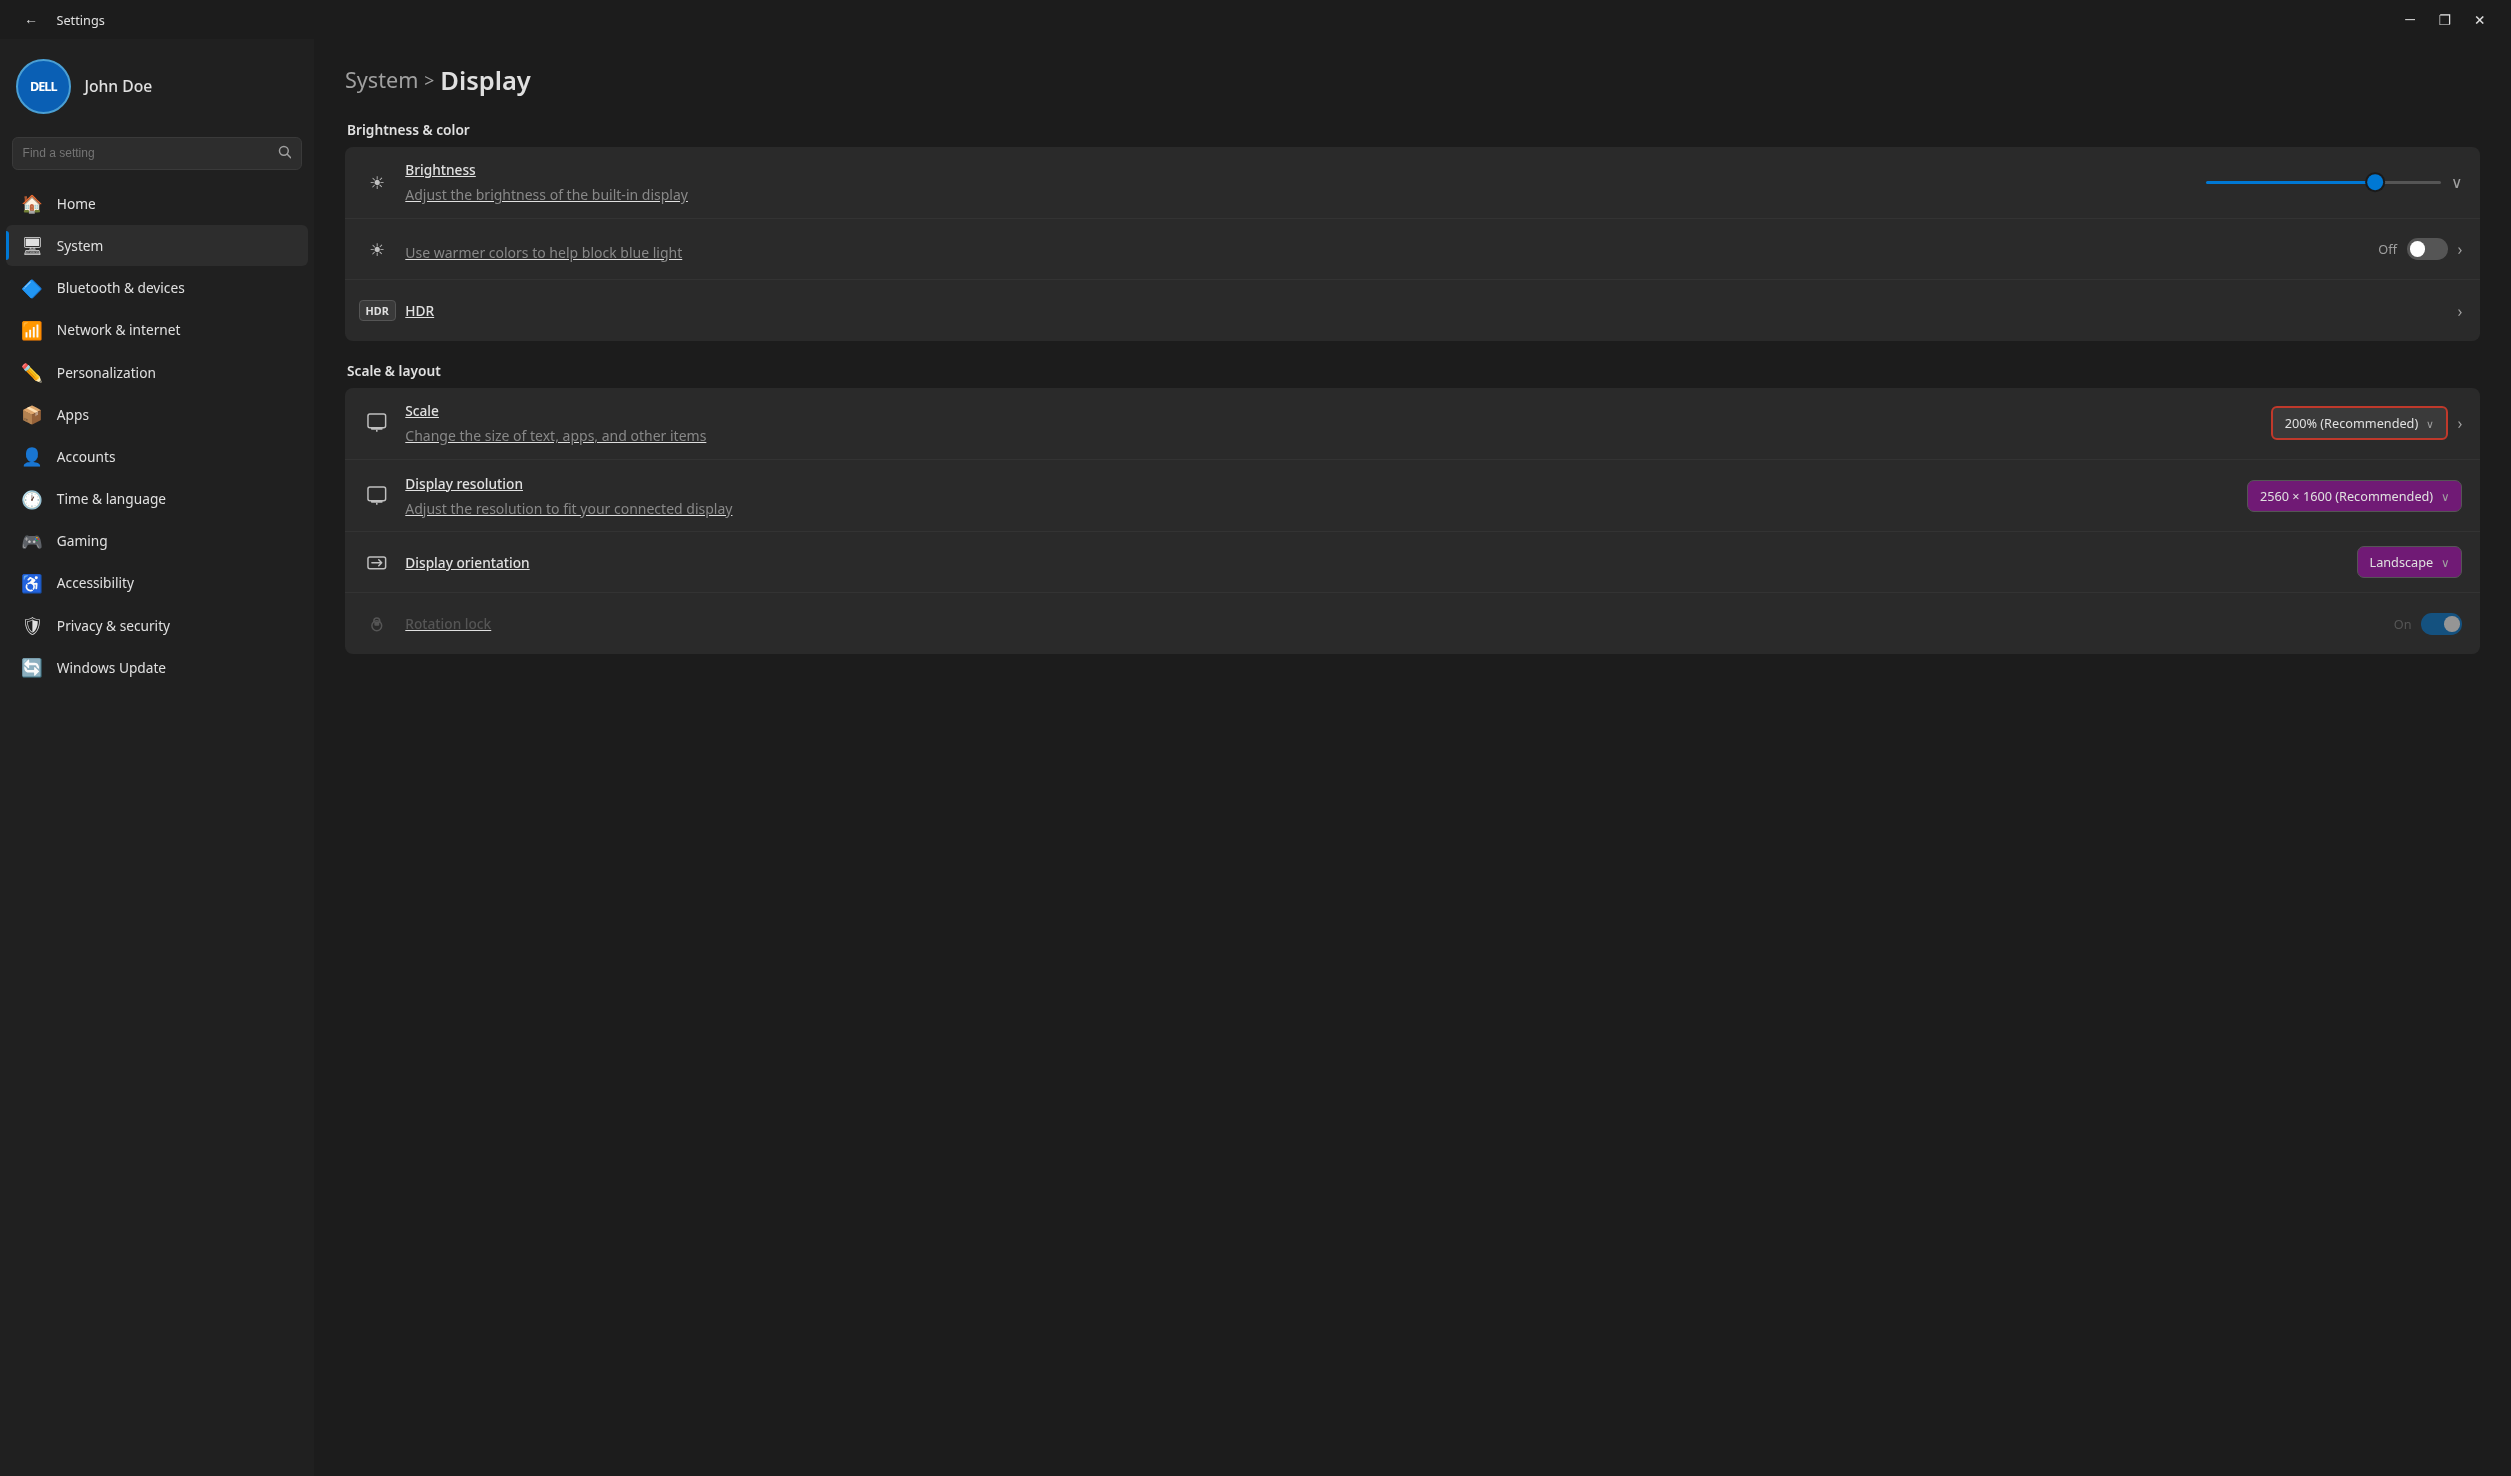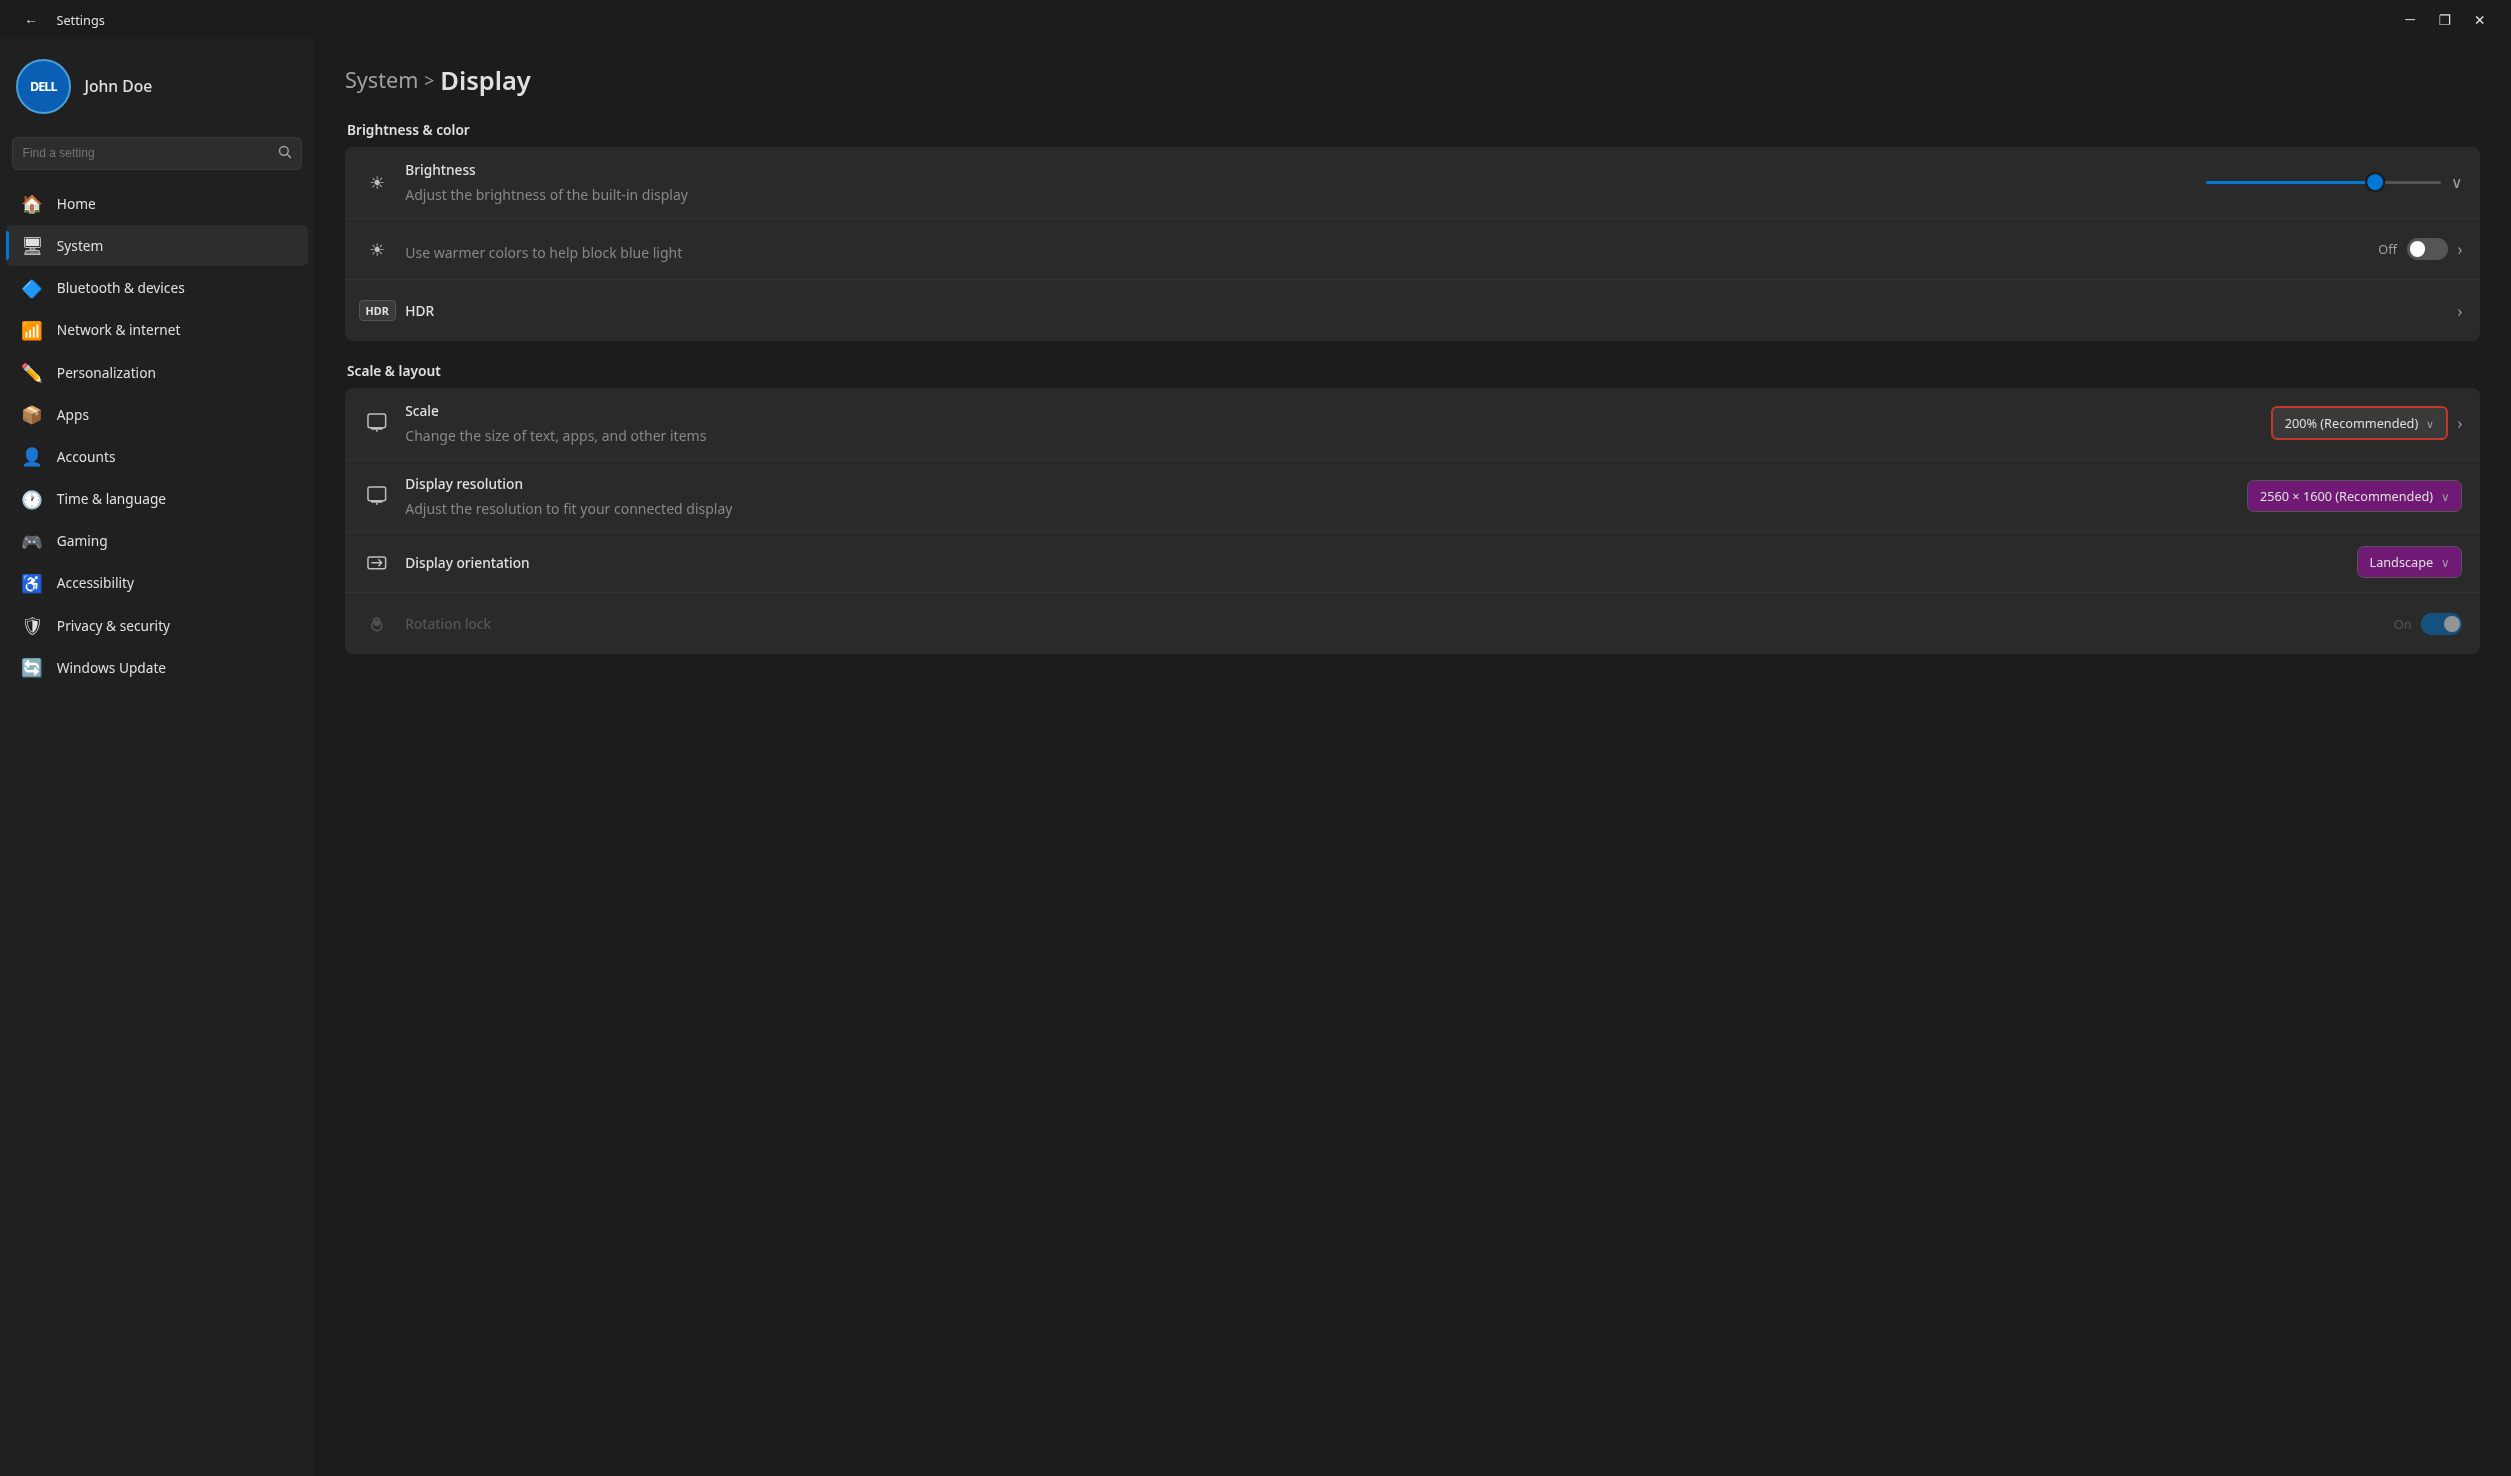"Brightness" .settings-row-text { text-decoration: none -> underline }
